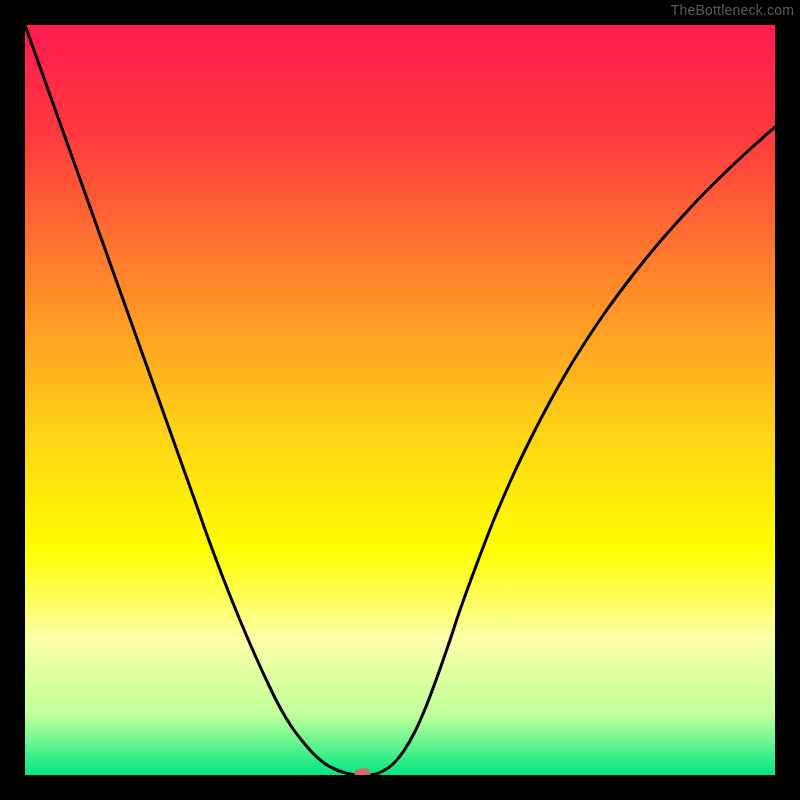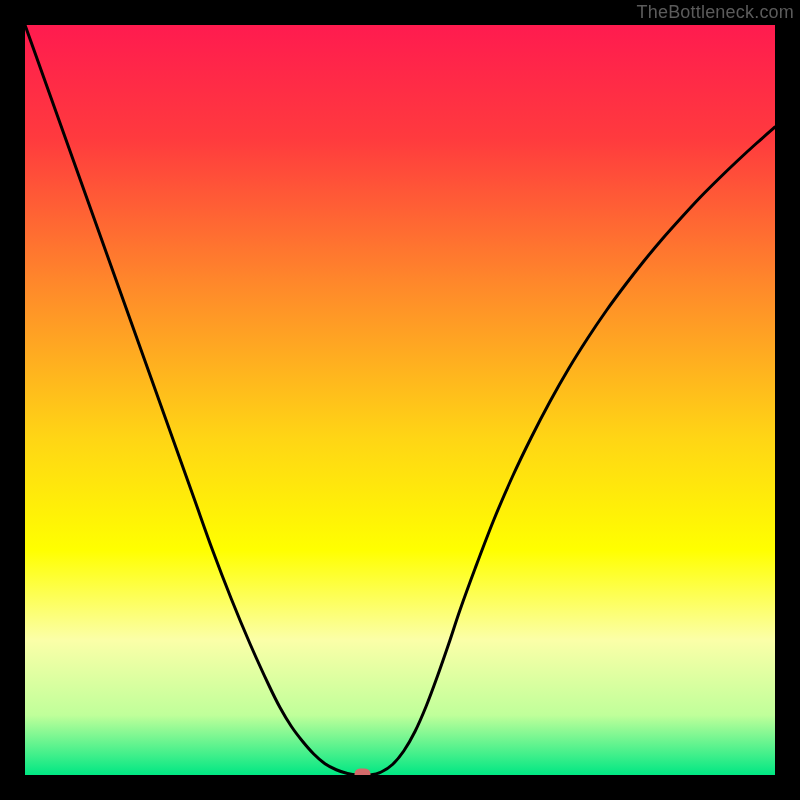"TheBottleneck.com" .watermark { font-size: 18px -> 14px }
